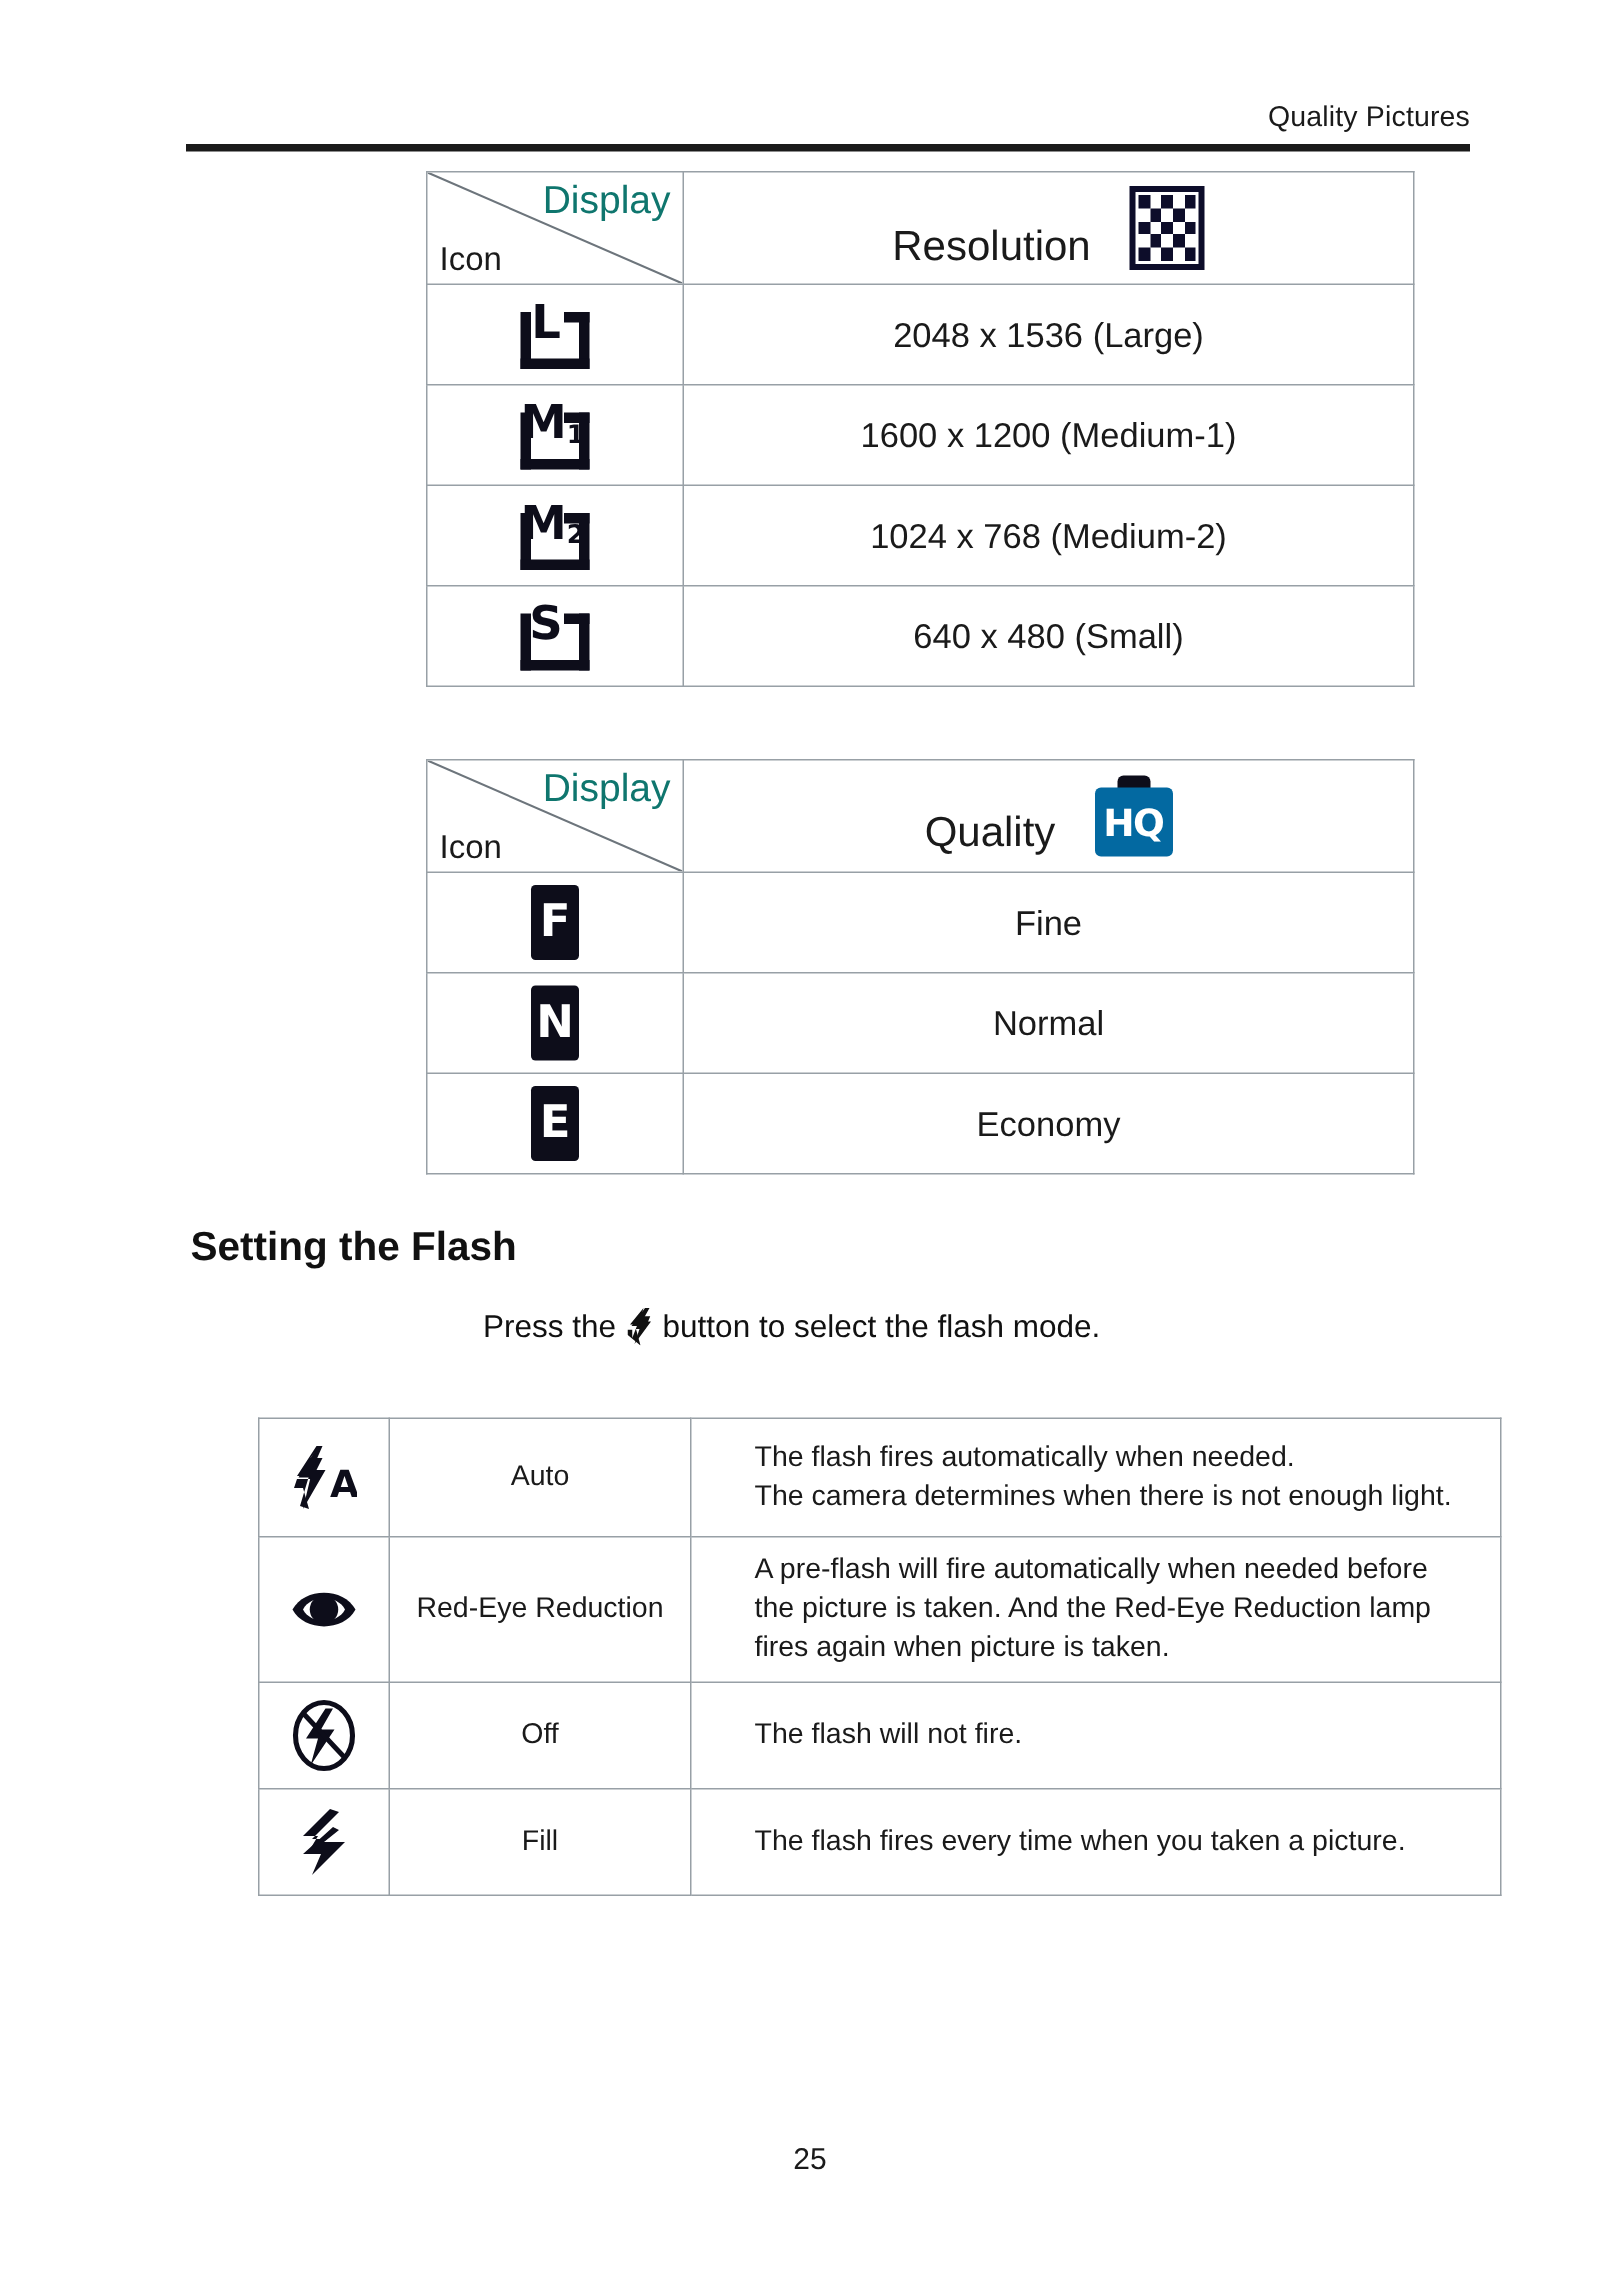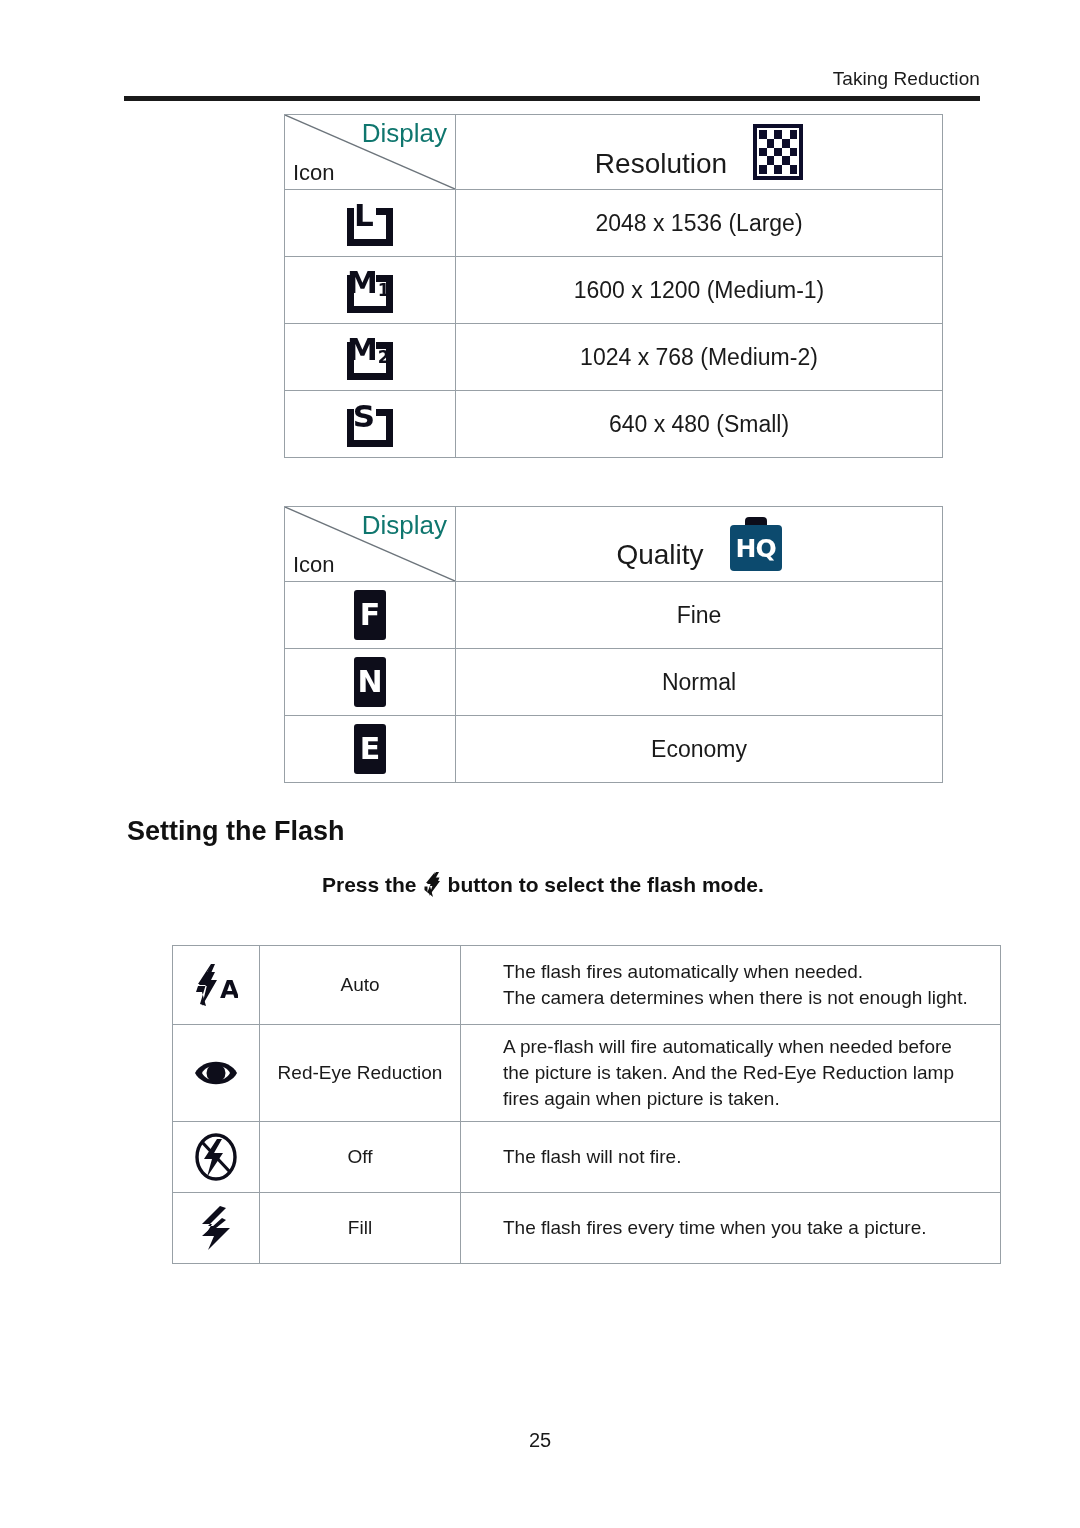"Taking Reduction" span.header-text { text: Taking Reduction -> Quality Pictures }
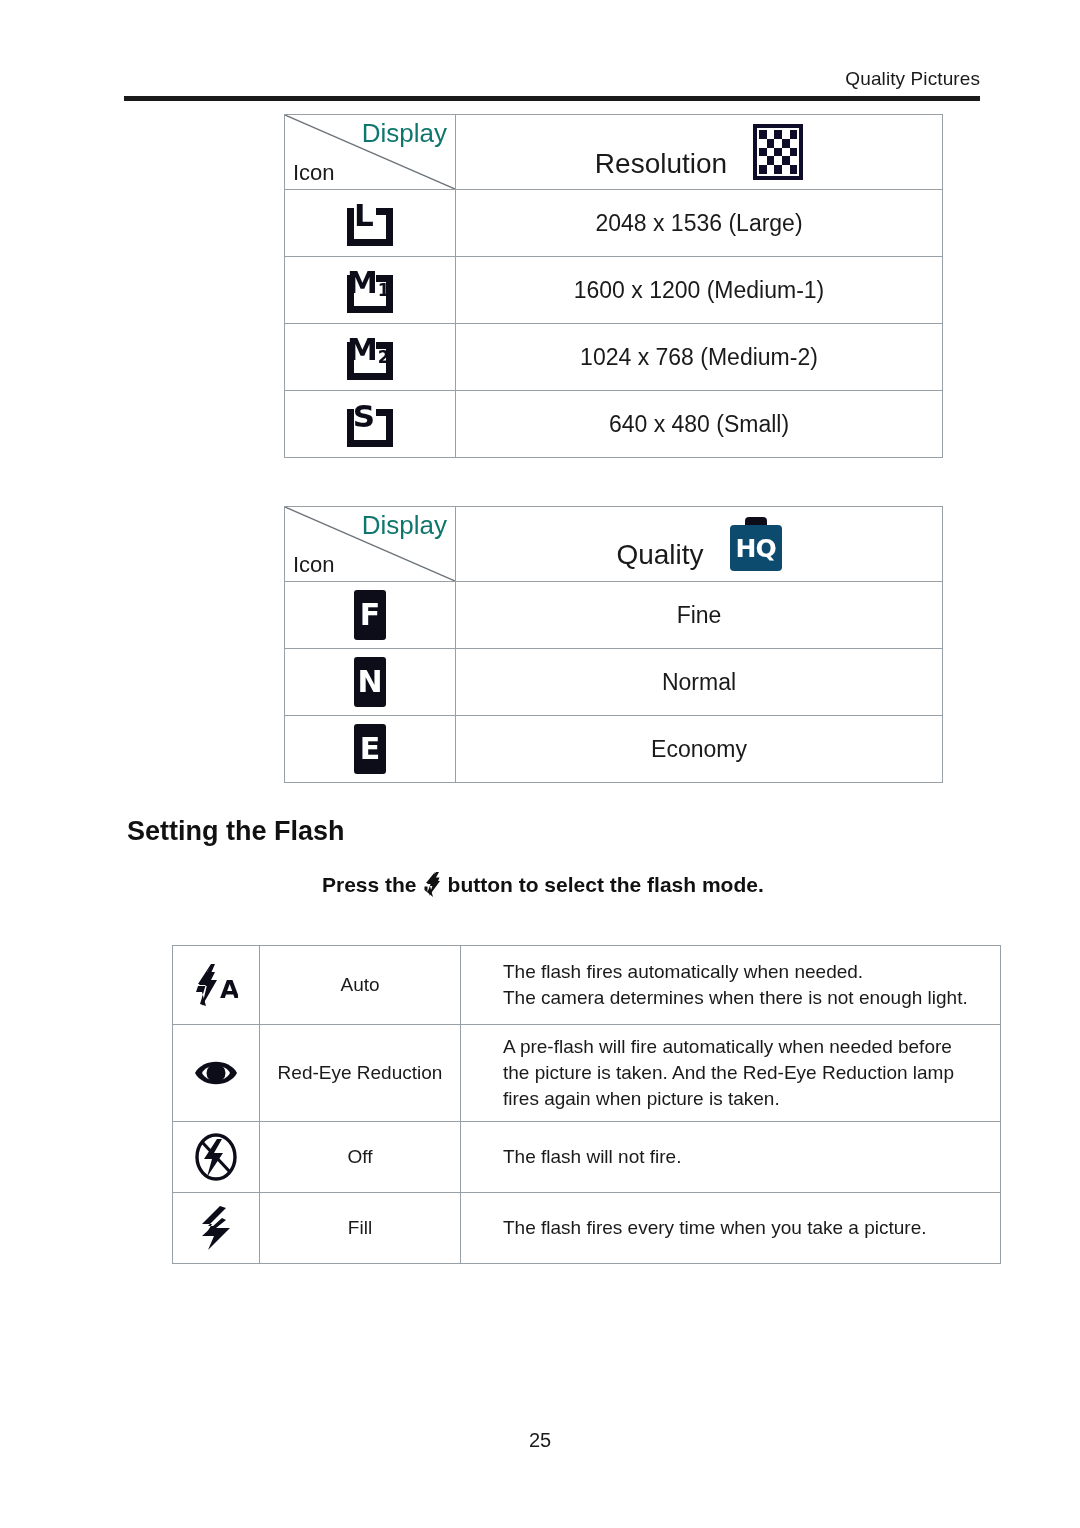"HQ" .hq-icon .hq-body { background: #0c4a6e -> #0369a1 }
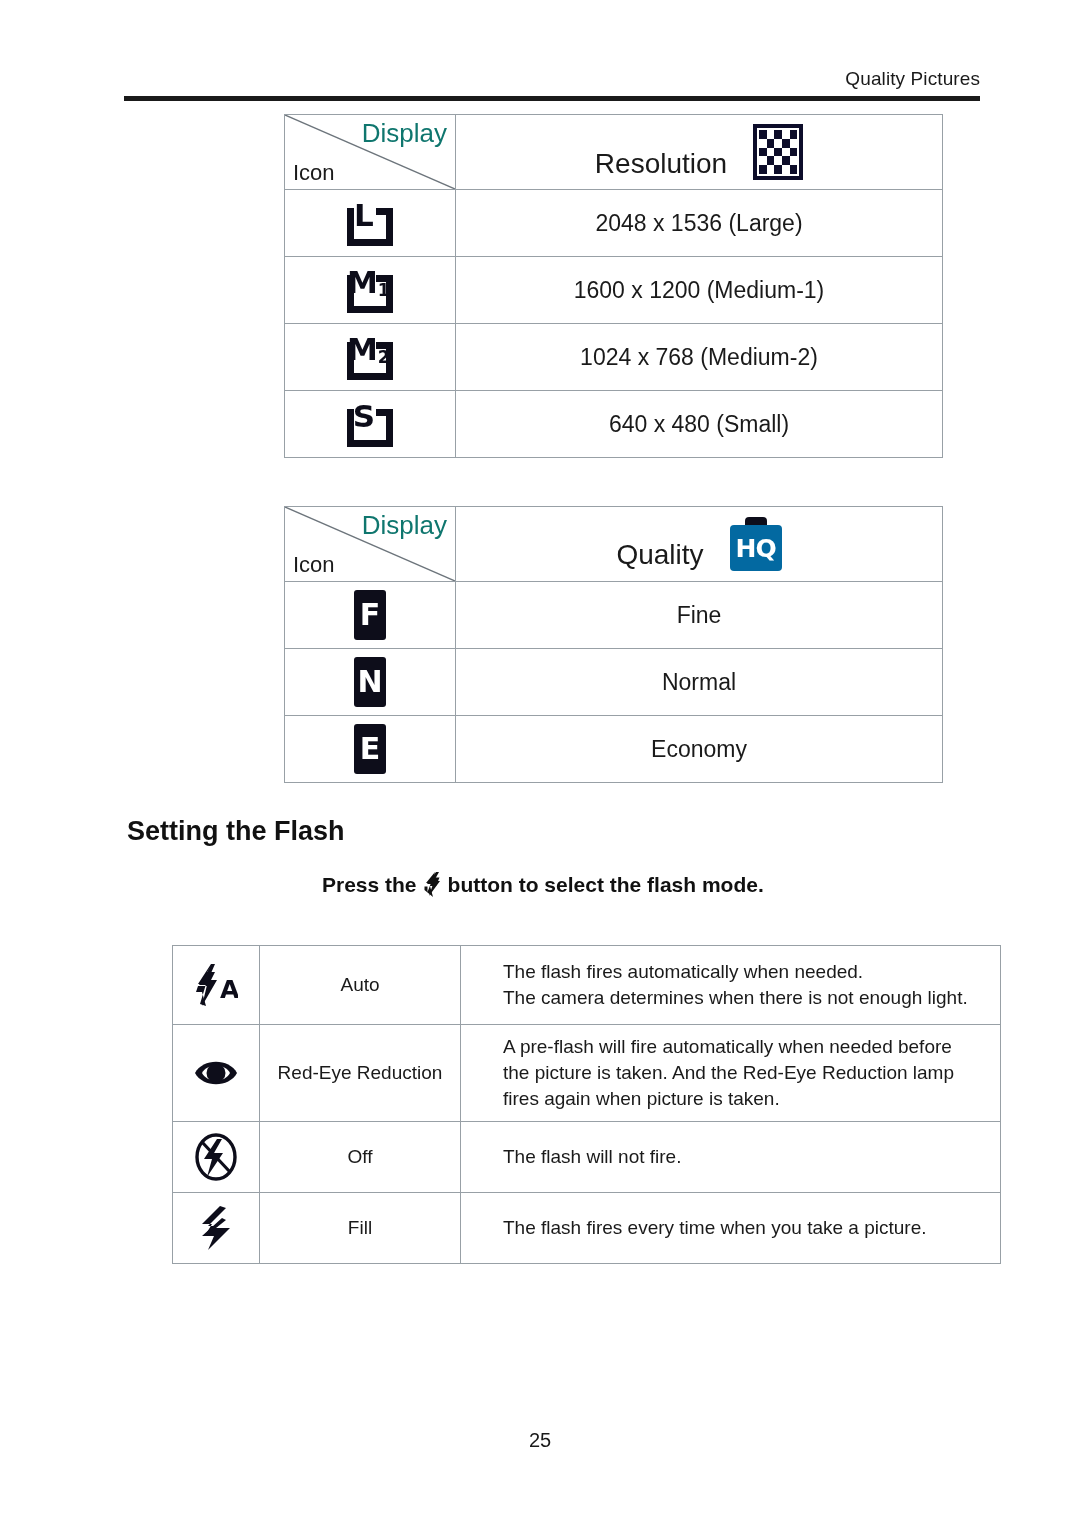"Press the" .section-subtitle { font-weight: bold -> normal }
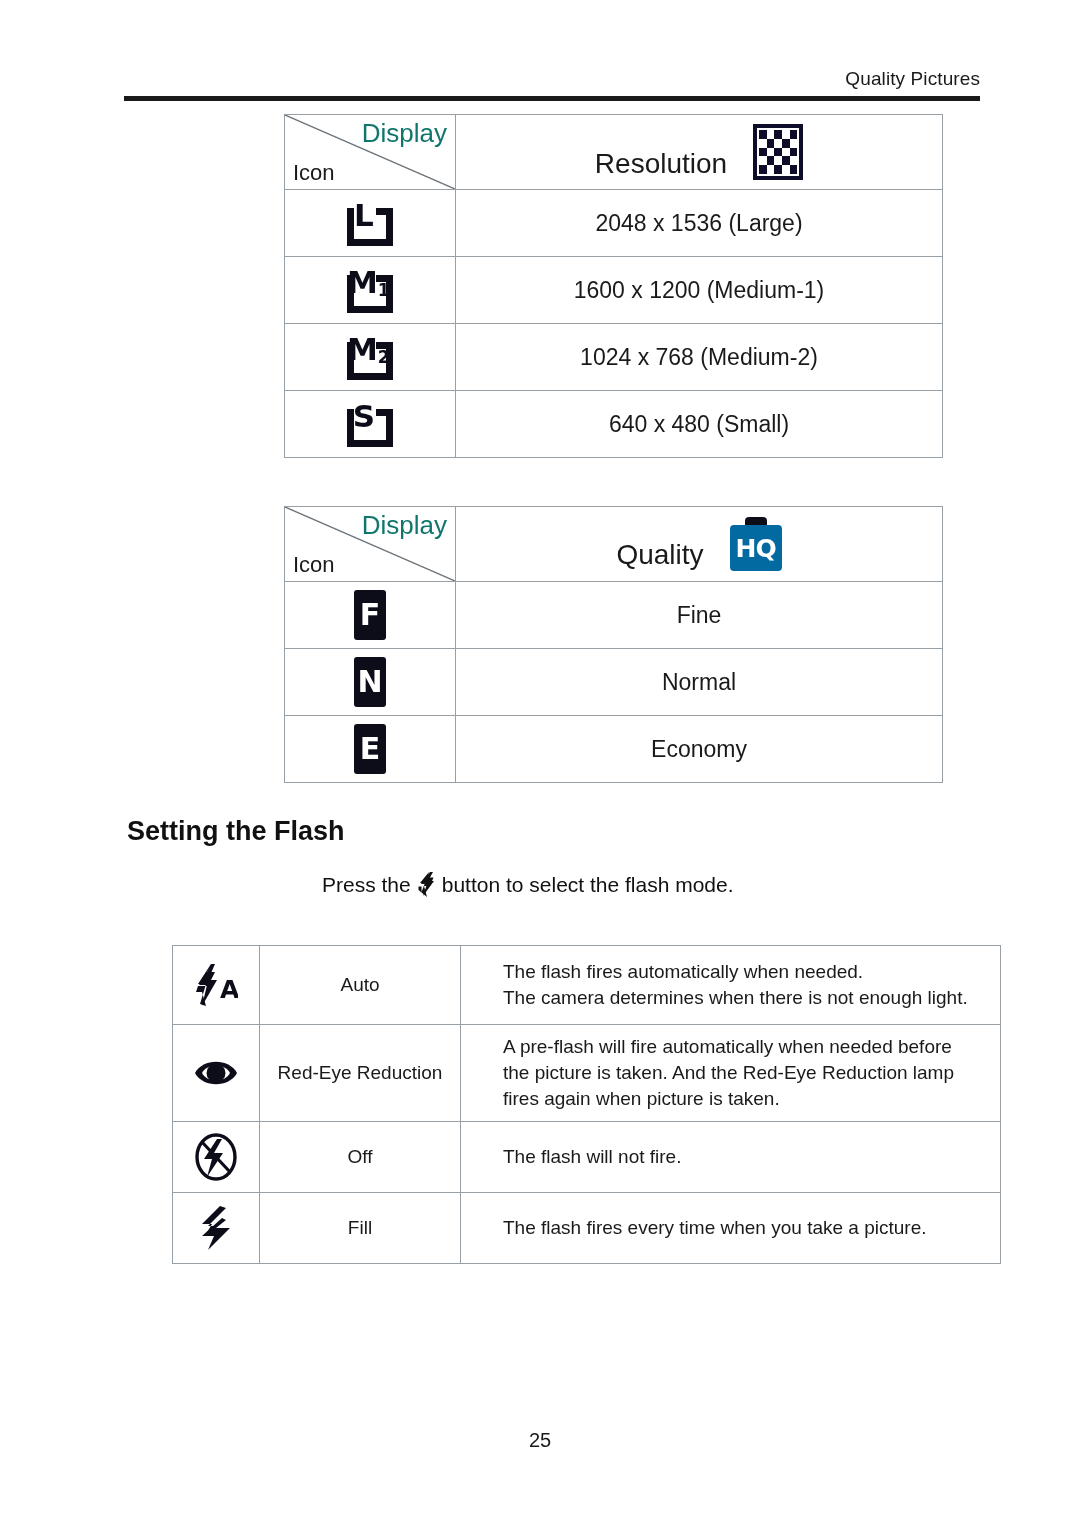"The flash fires every time" span.mode-desc-line { text: take -> taken }
